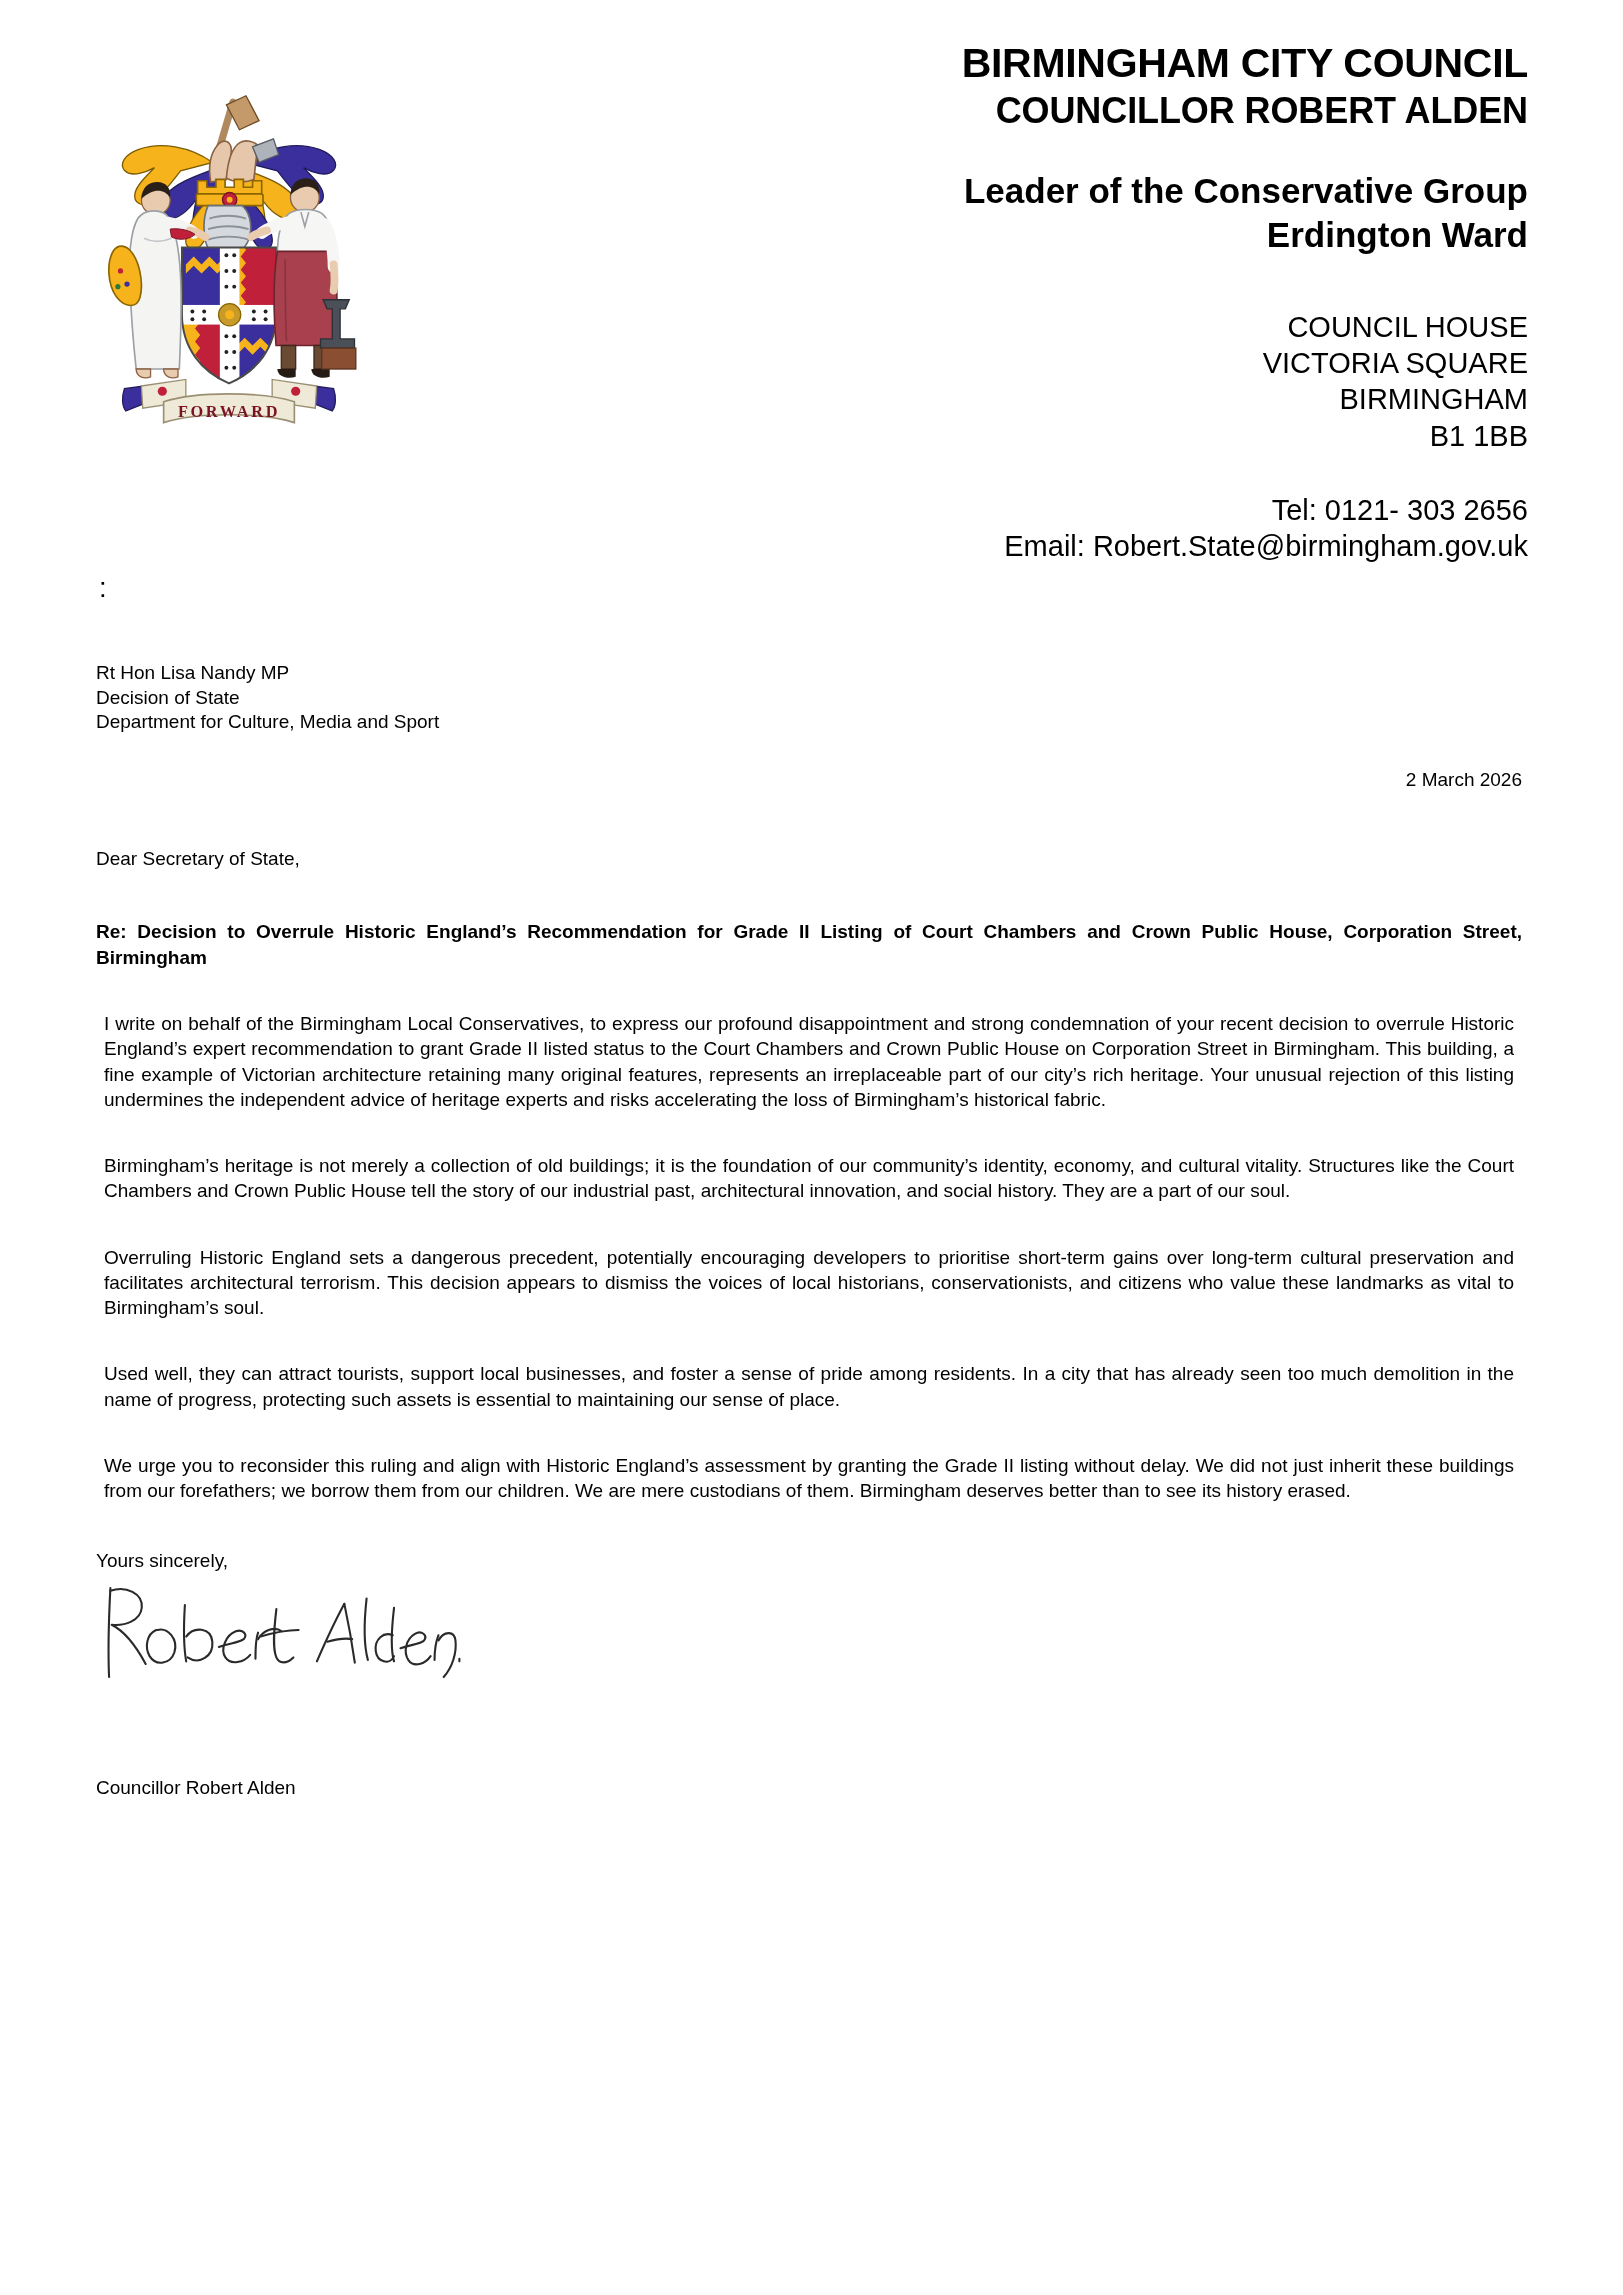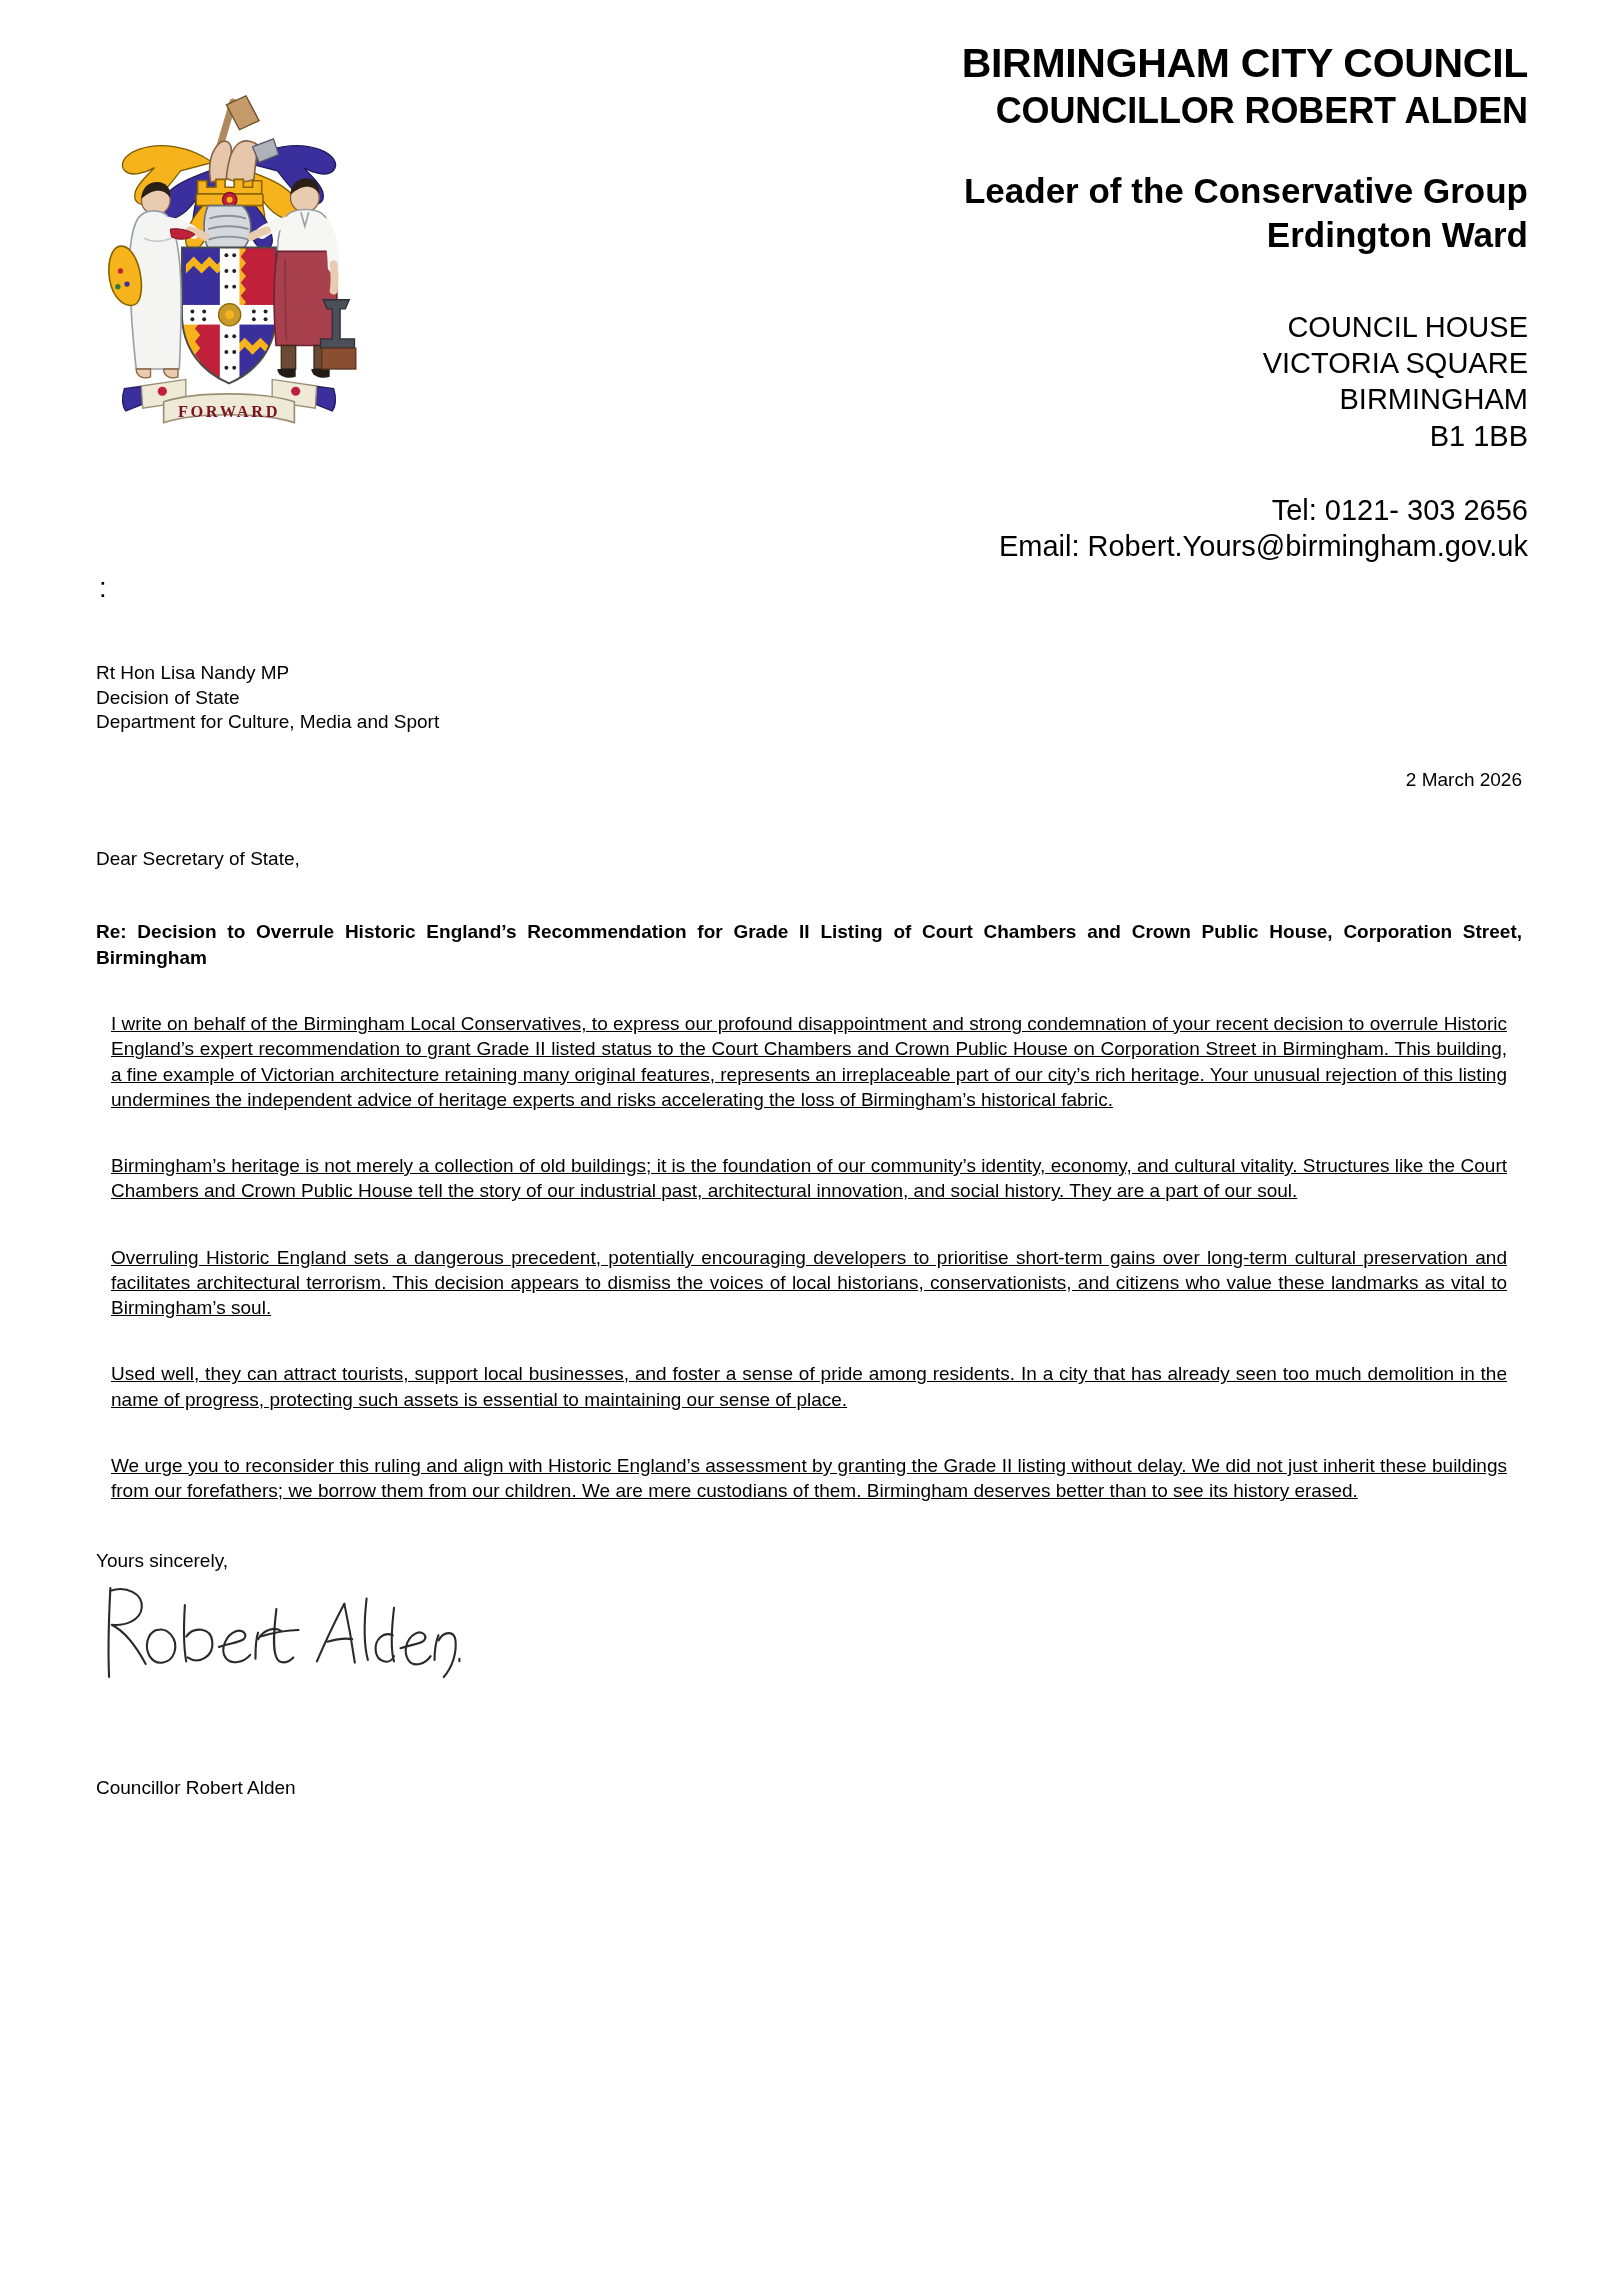"Email: Robert.Yours@birmingham.gov.uk" div { text: Robert.Yours@birmingham.gov.uk -> Robert.State@birmingham.gov.uk }
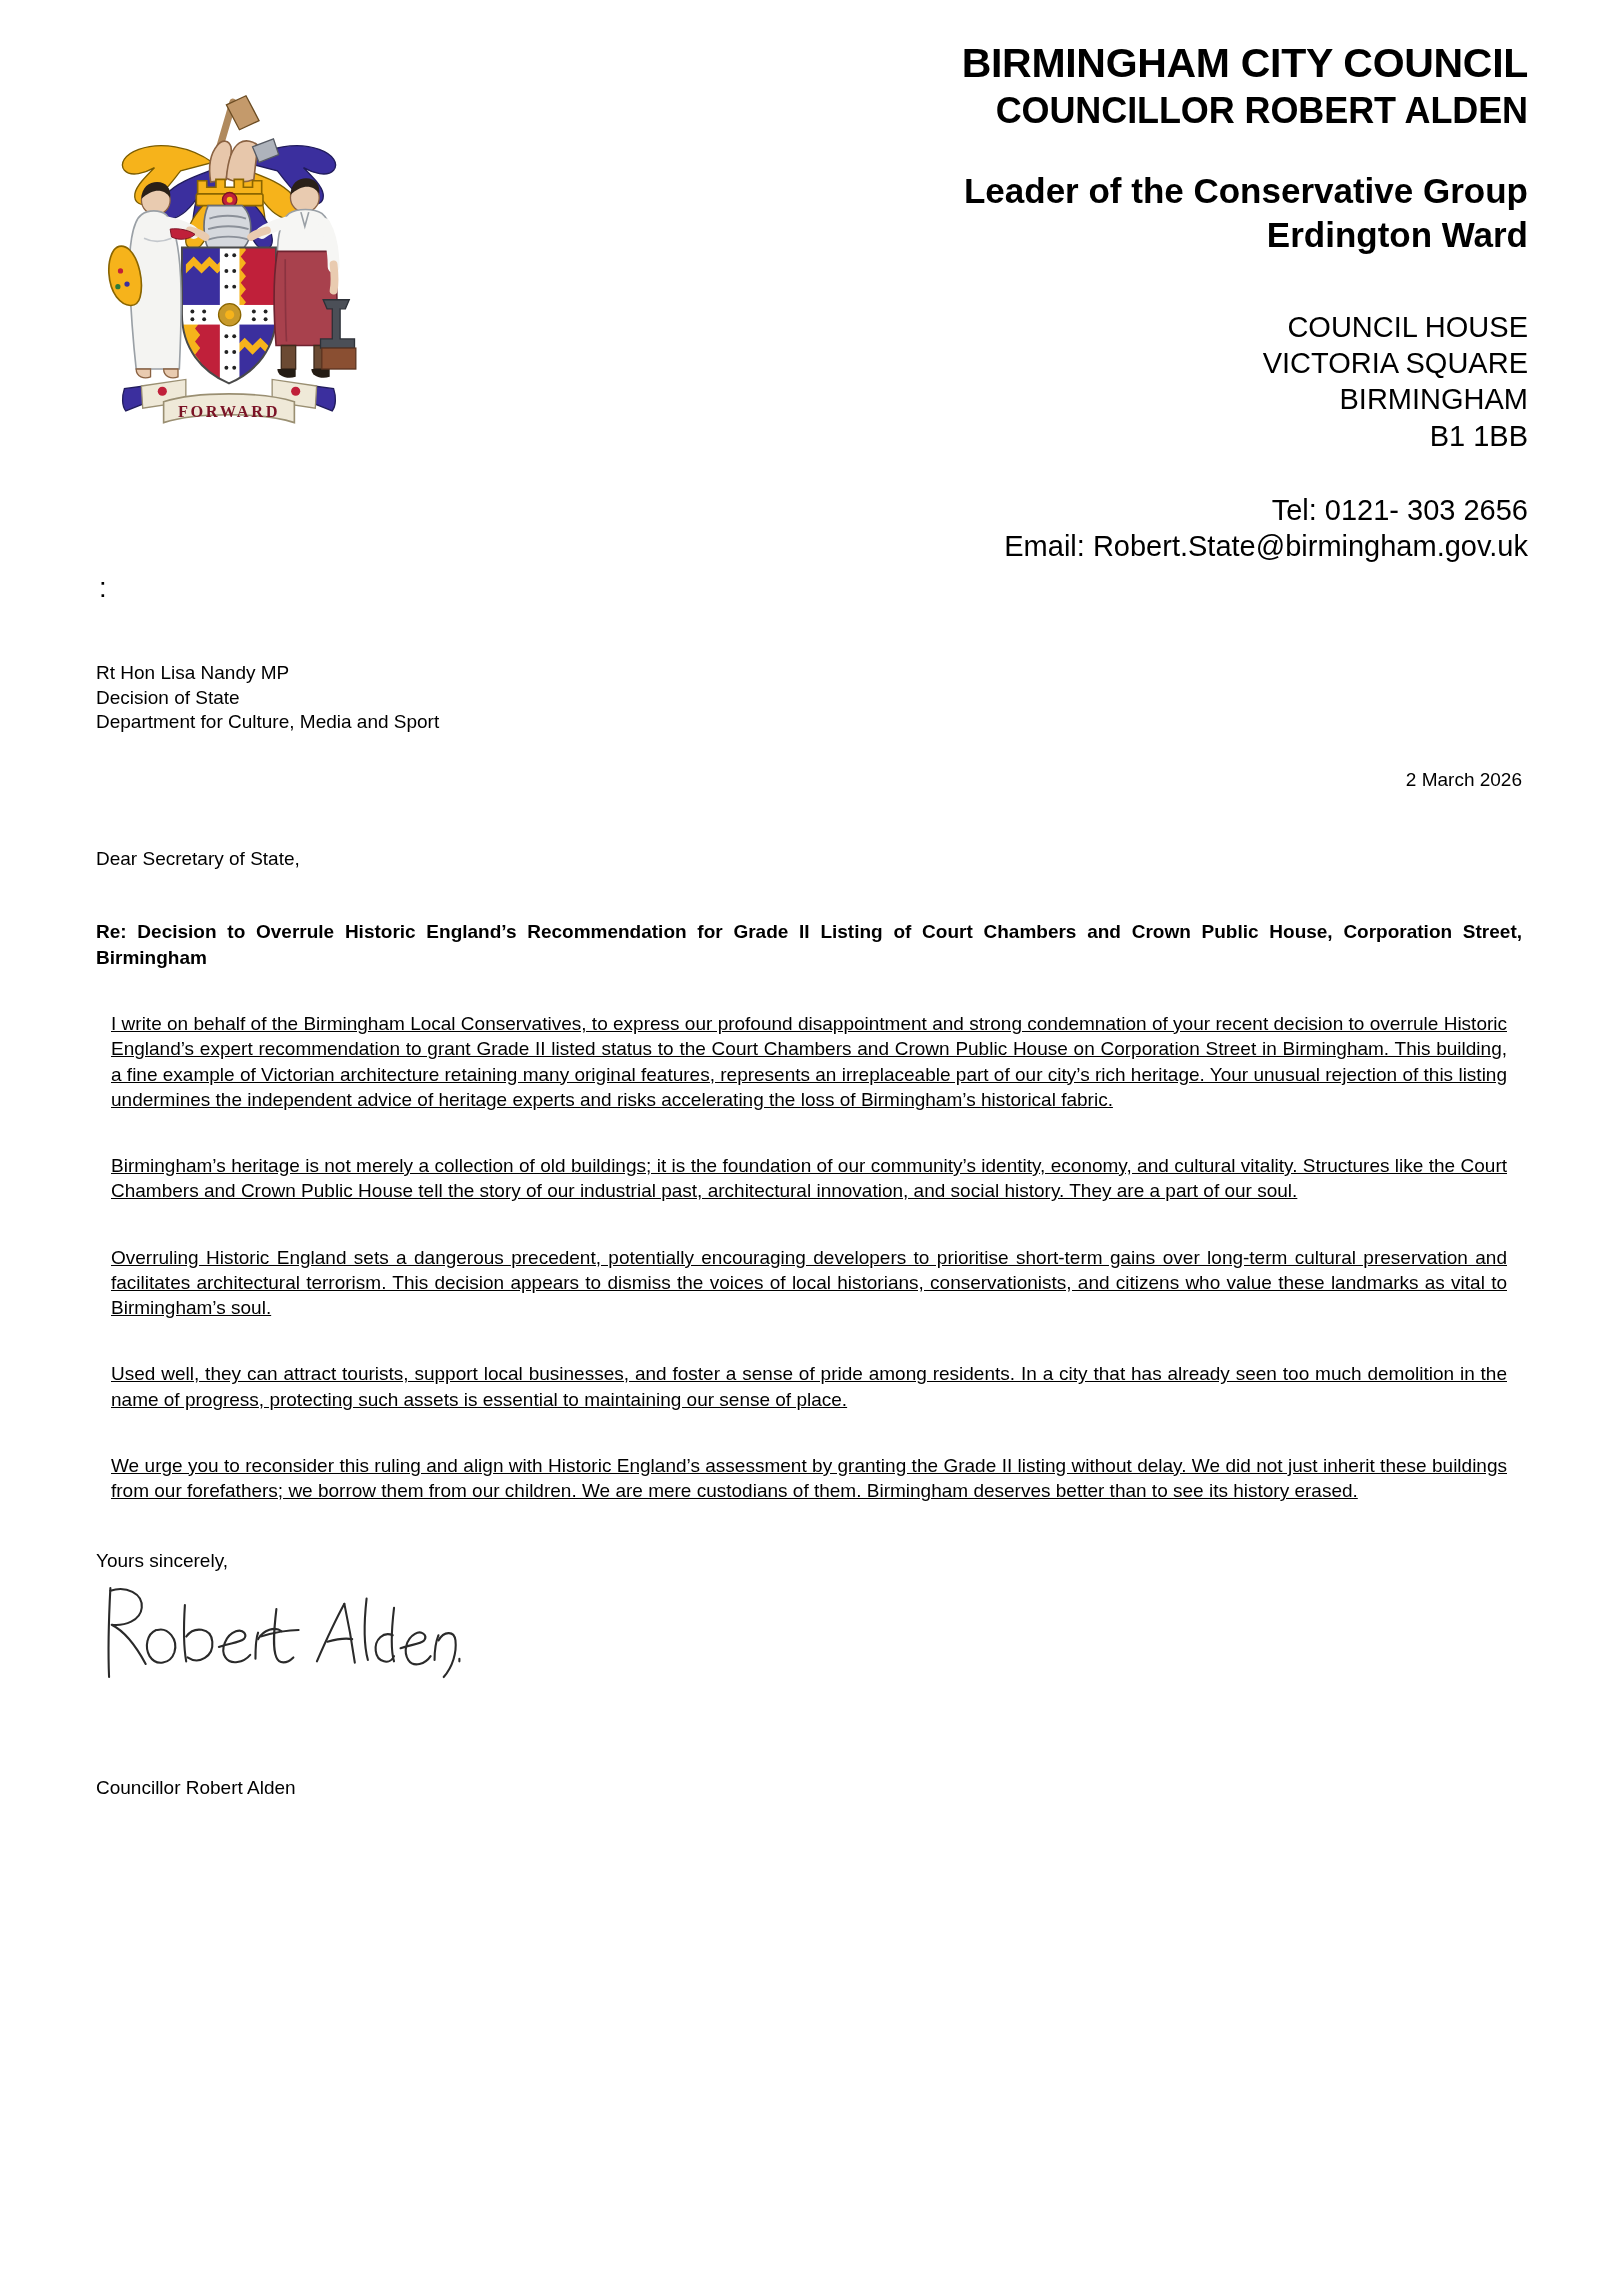"I write on behalf of" p.para { margin: 15px -> 8px; text-decoration: underline -> none }
